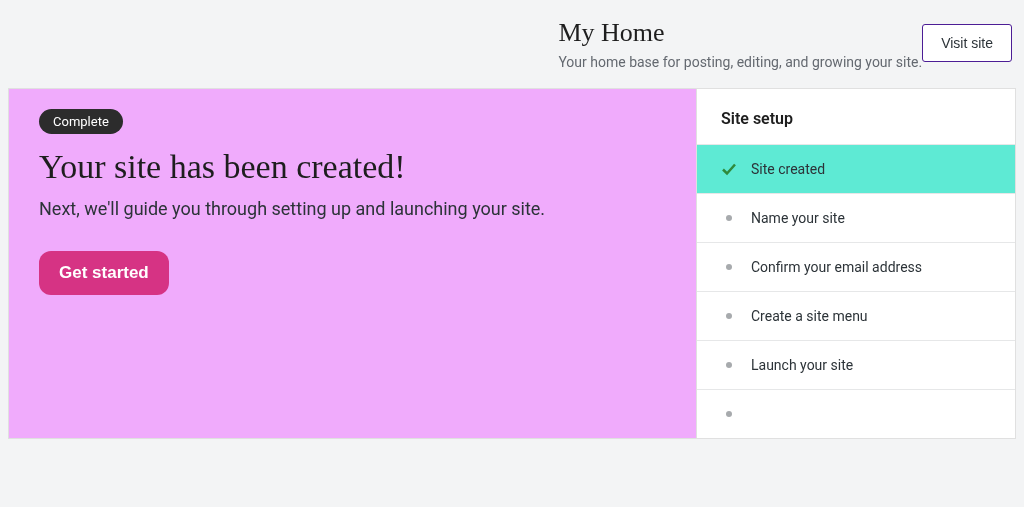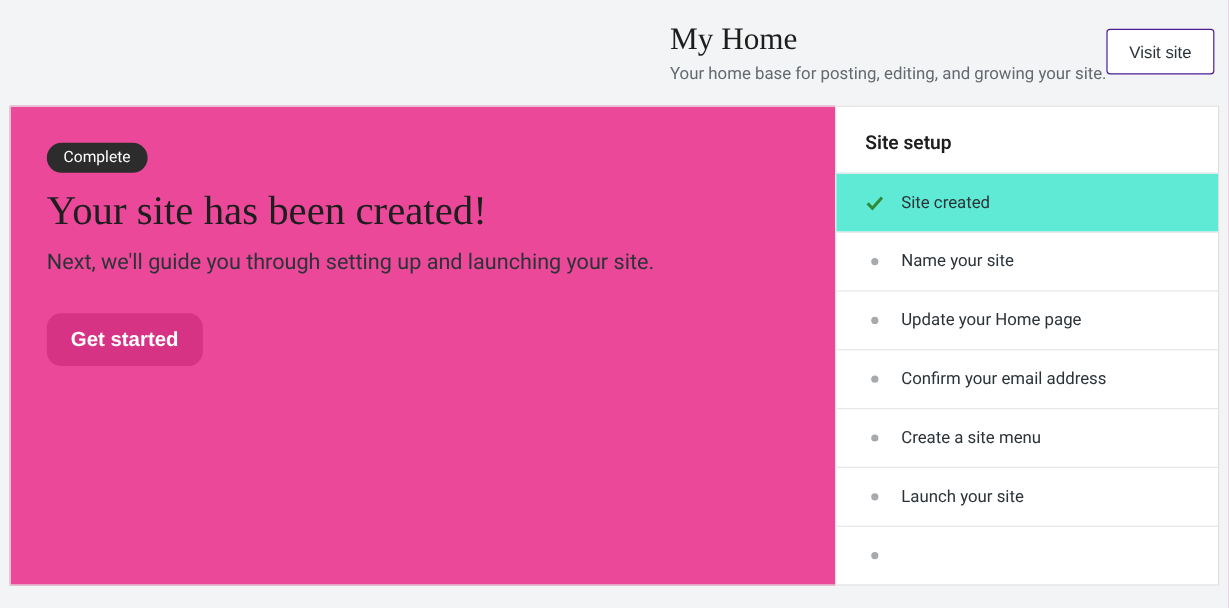"Complete" .left-card { background: #ec4899 -> #f0abfc; padding: 30px 30px -> 20px 30px }
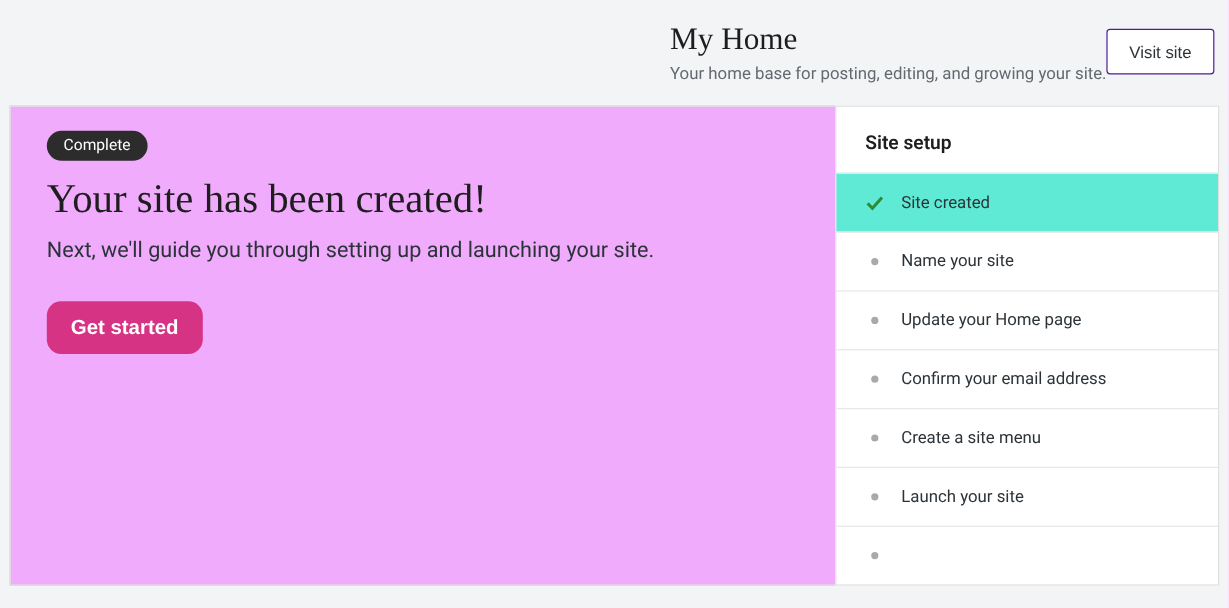"Update your Home page" li.setup-item { html: <li> <span> <span></span> </span> <span>Update your Home page</span> </li> -> none }
